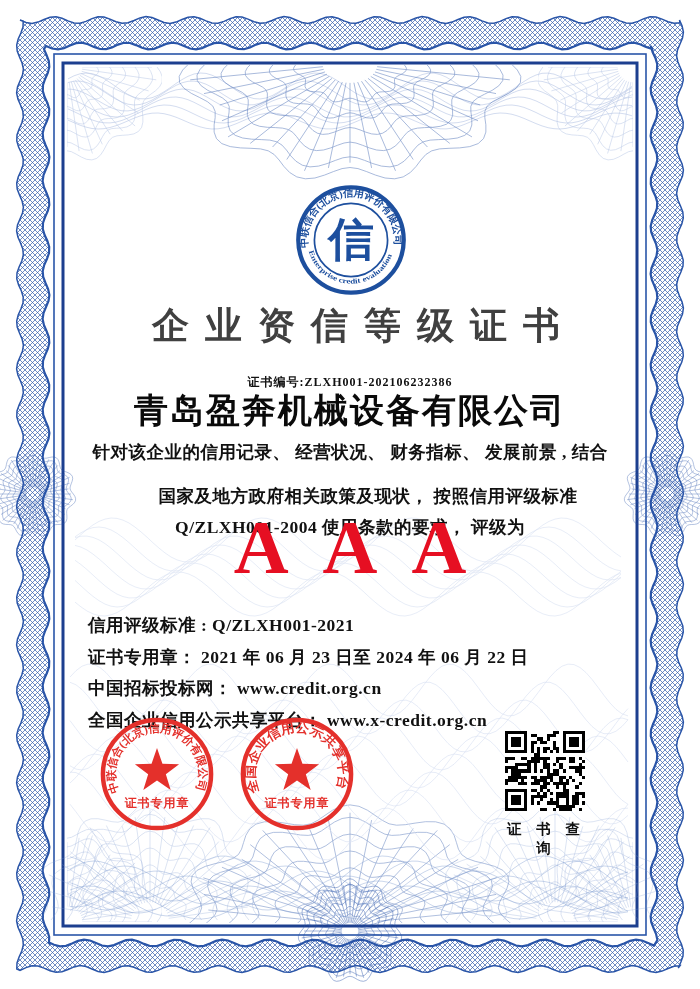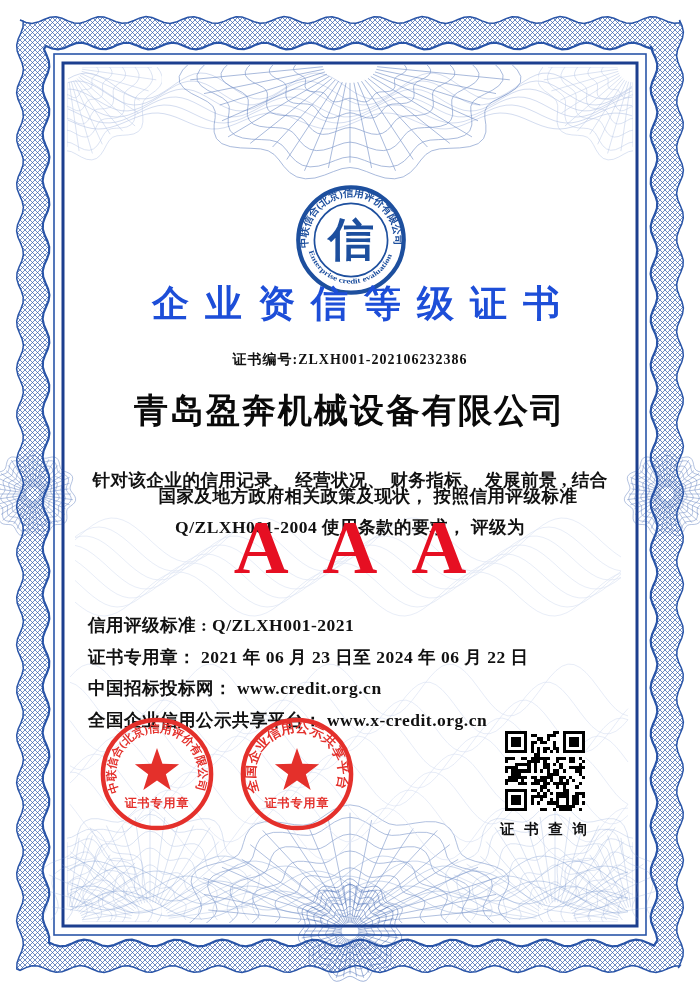"企业资信等级证书" .title { color: #1d4ed8 -> #404040; top: 279px -> 301px }
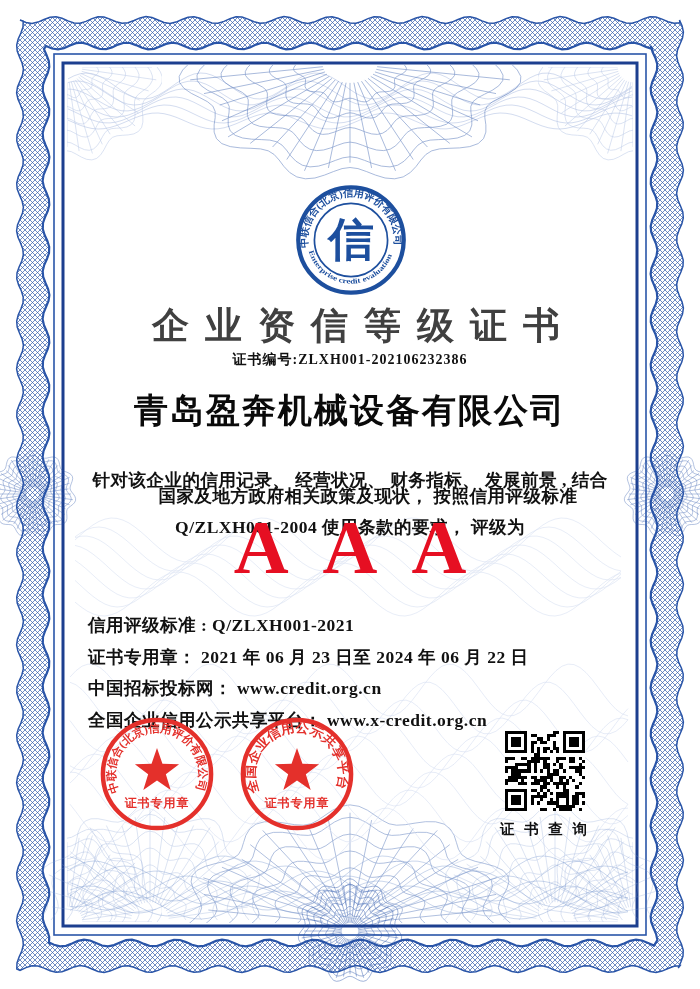"证书编号:ZLXH001-202106232386" .certno { font-size: 14px -> 12px; top: 351px -> 374px }
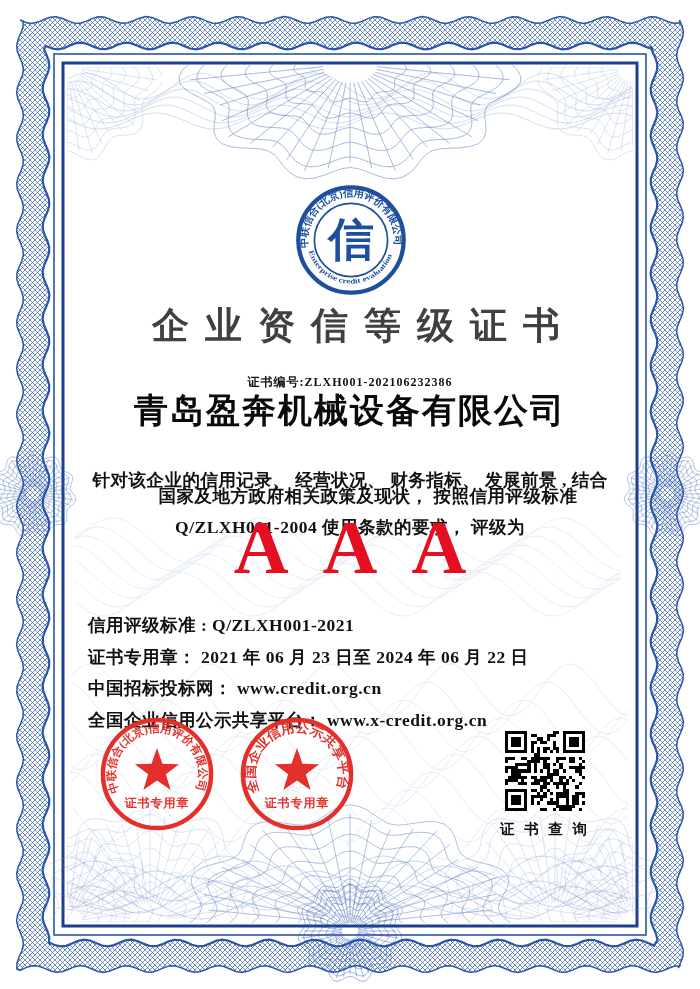"针对该企业的信用记录、 经营状况、 财务指标、 发展前景 ," .bl1 { top: 468px -> 440px }
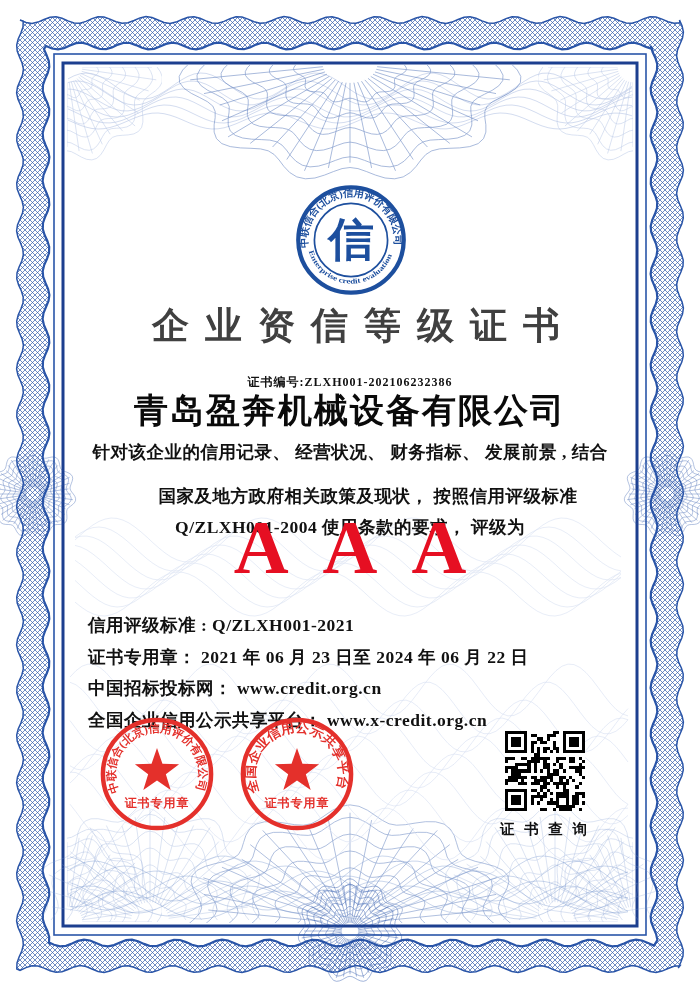"证 书 查 询" #qr-block { font-family: none -> Liberation Mono, monospace }
